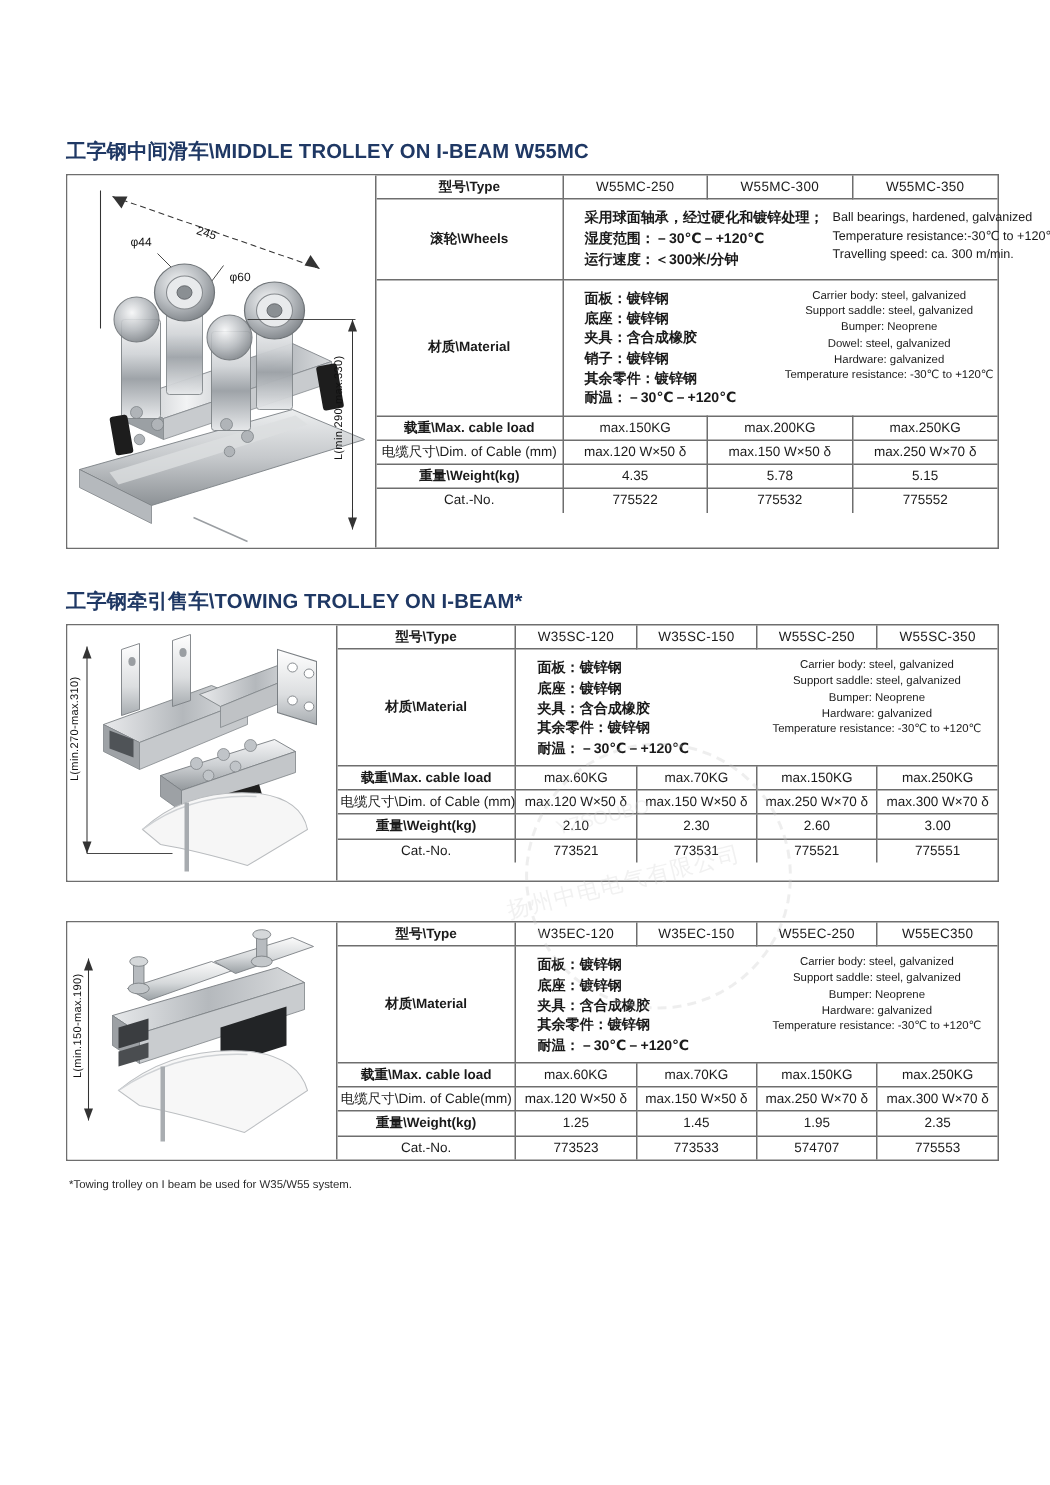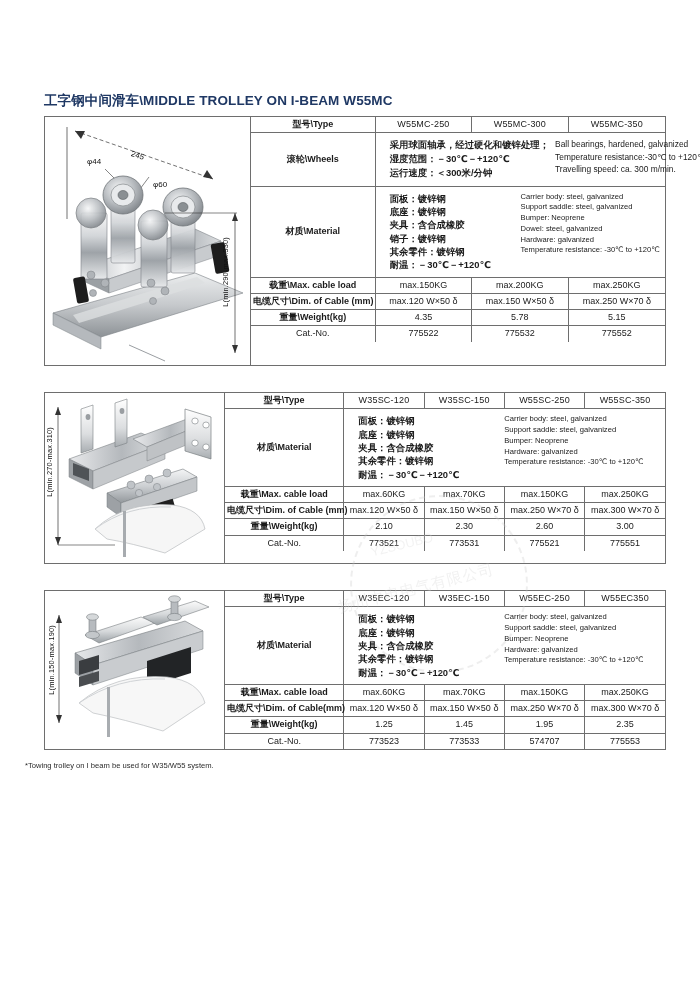"Carrier body: steel, galvanized" .mat-en { text-align: left -> center }
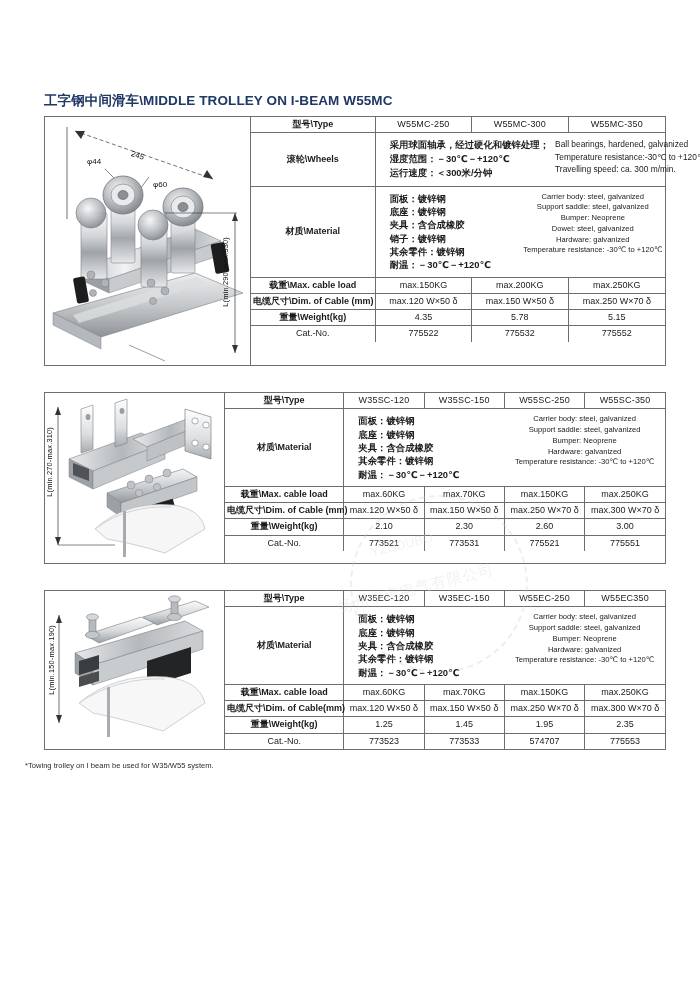"电缆尺寸\Dim. of Cable (mm)" .lbl-sm { font-weight: bold -> normal }
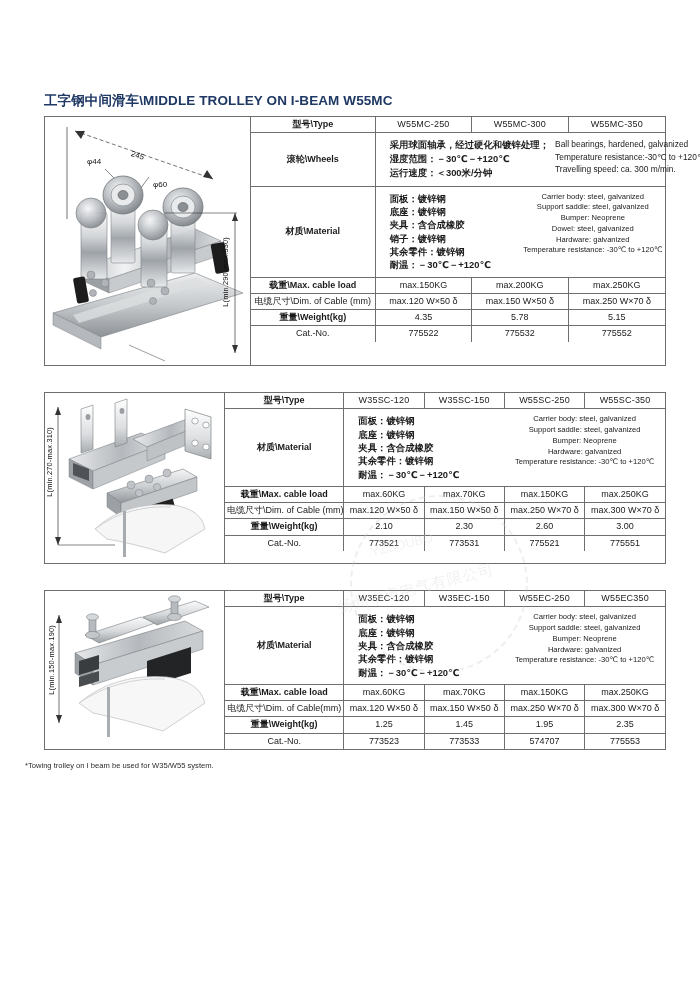"工字钢牵引售车\TOWING TROLLEY ON I-BEAM*" div.sec-title { html: none -> <div>工字钢牵引售车\TOWING TROLLEY ON I-BEAM*</div> }
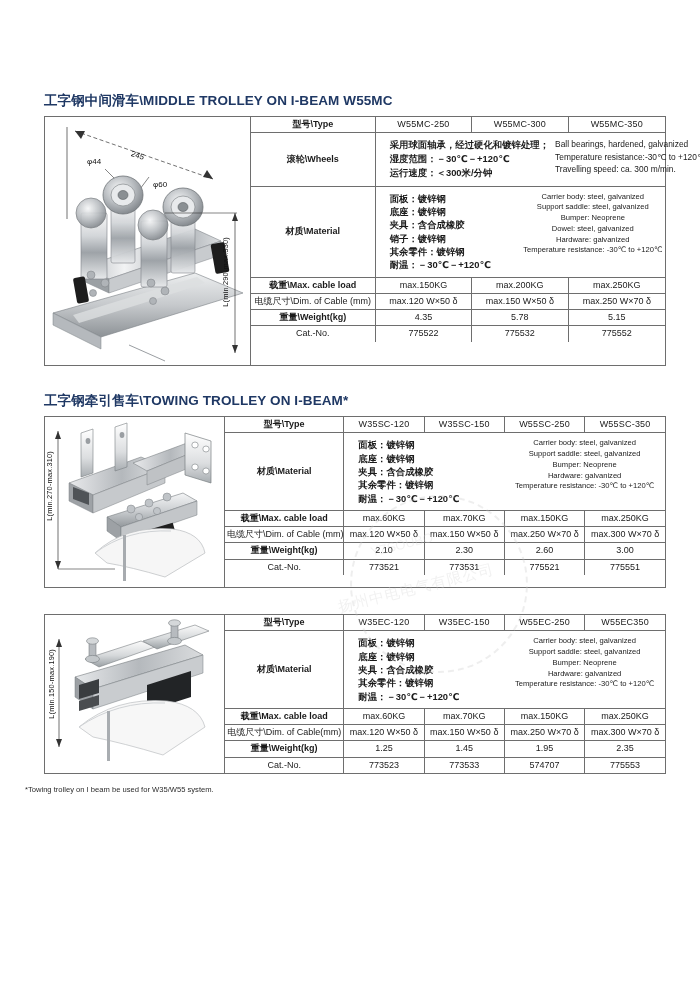"*Towing trolley on I beam" .notes { margin-left: 25px -> 46px }
